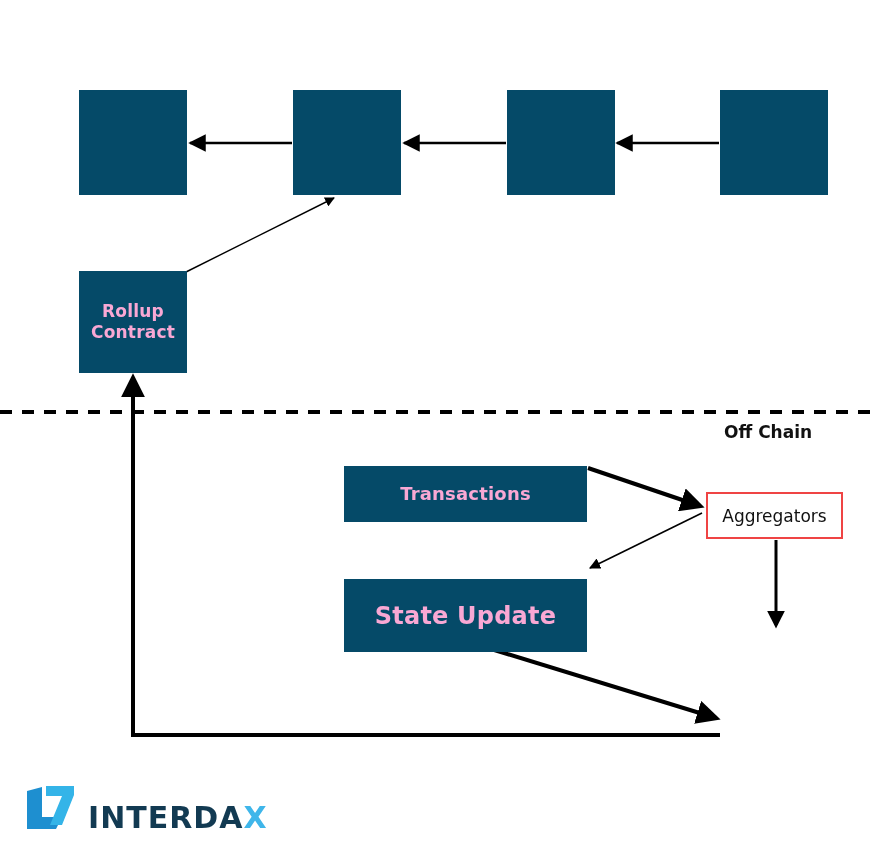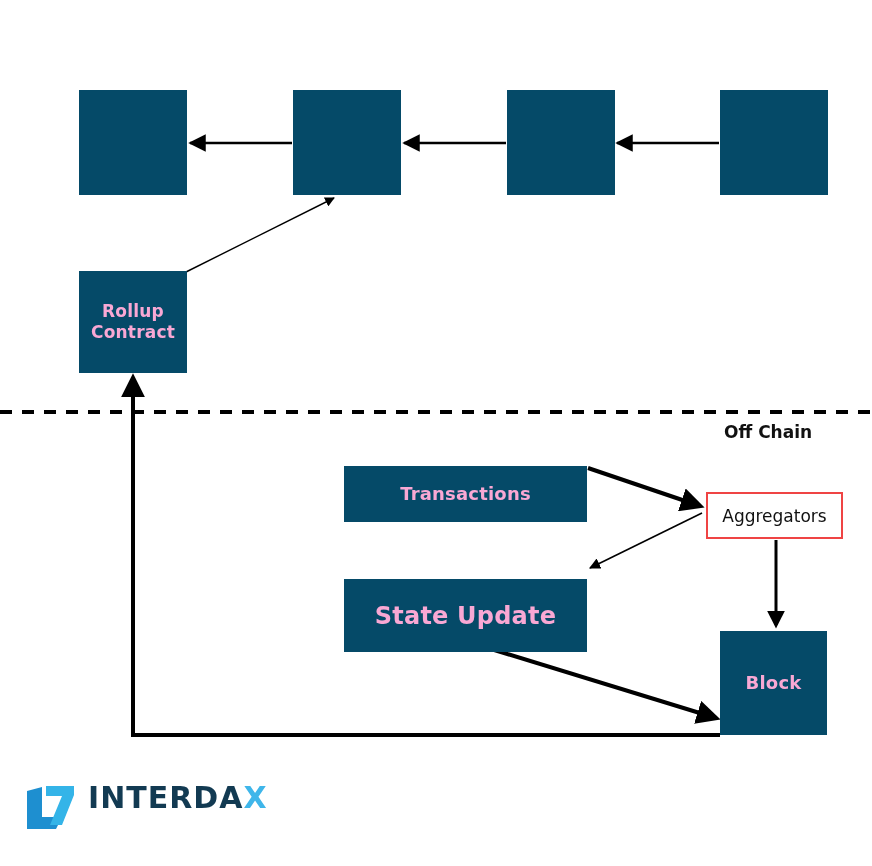"Block" div.node { html: <div>Block</div> -> none }
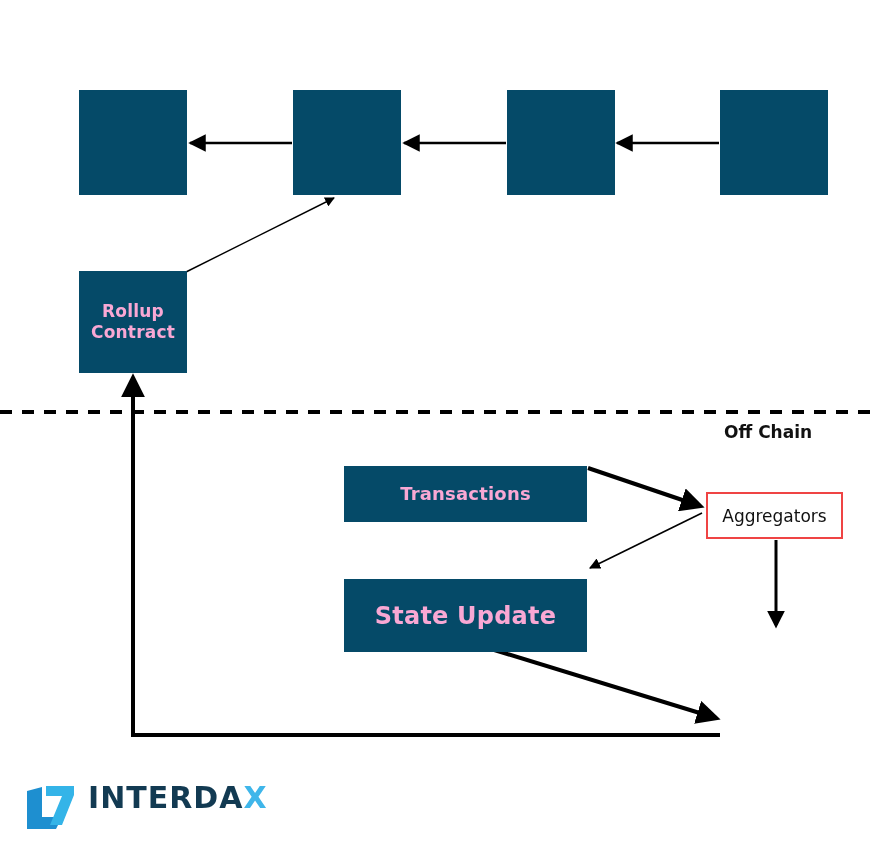"INTERDAX" .logo { align-items: flex-start -> flex-end }
